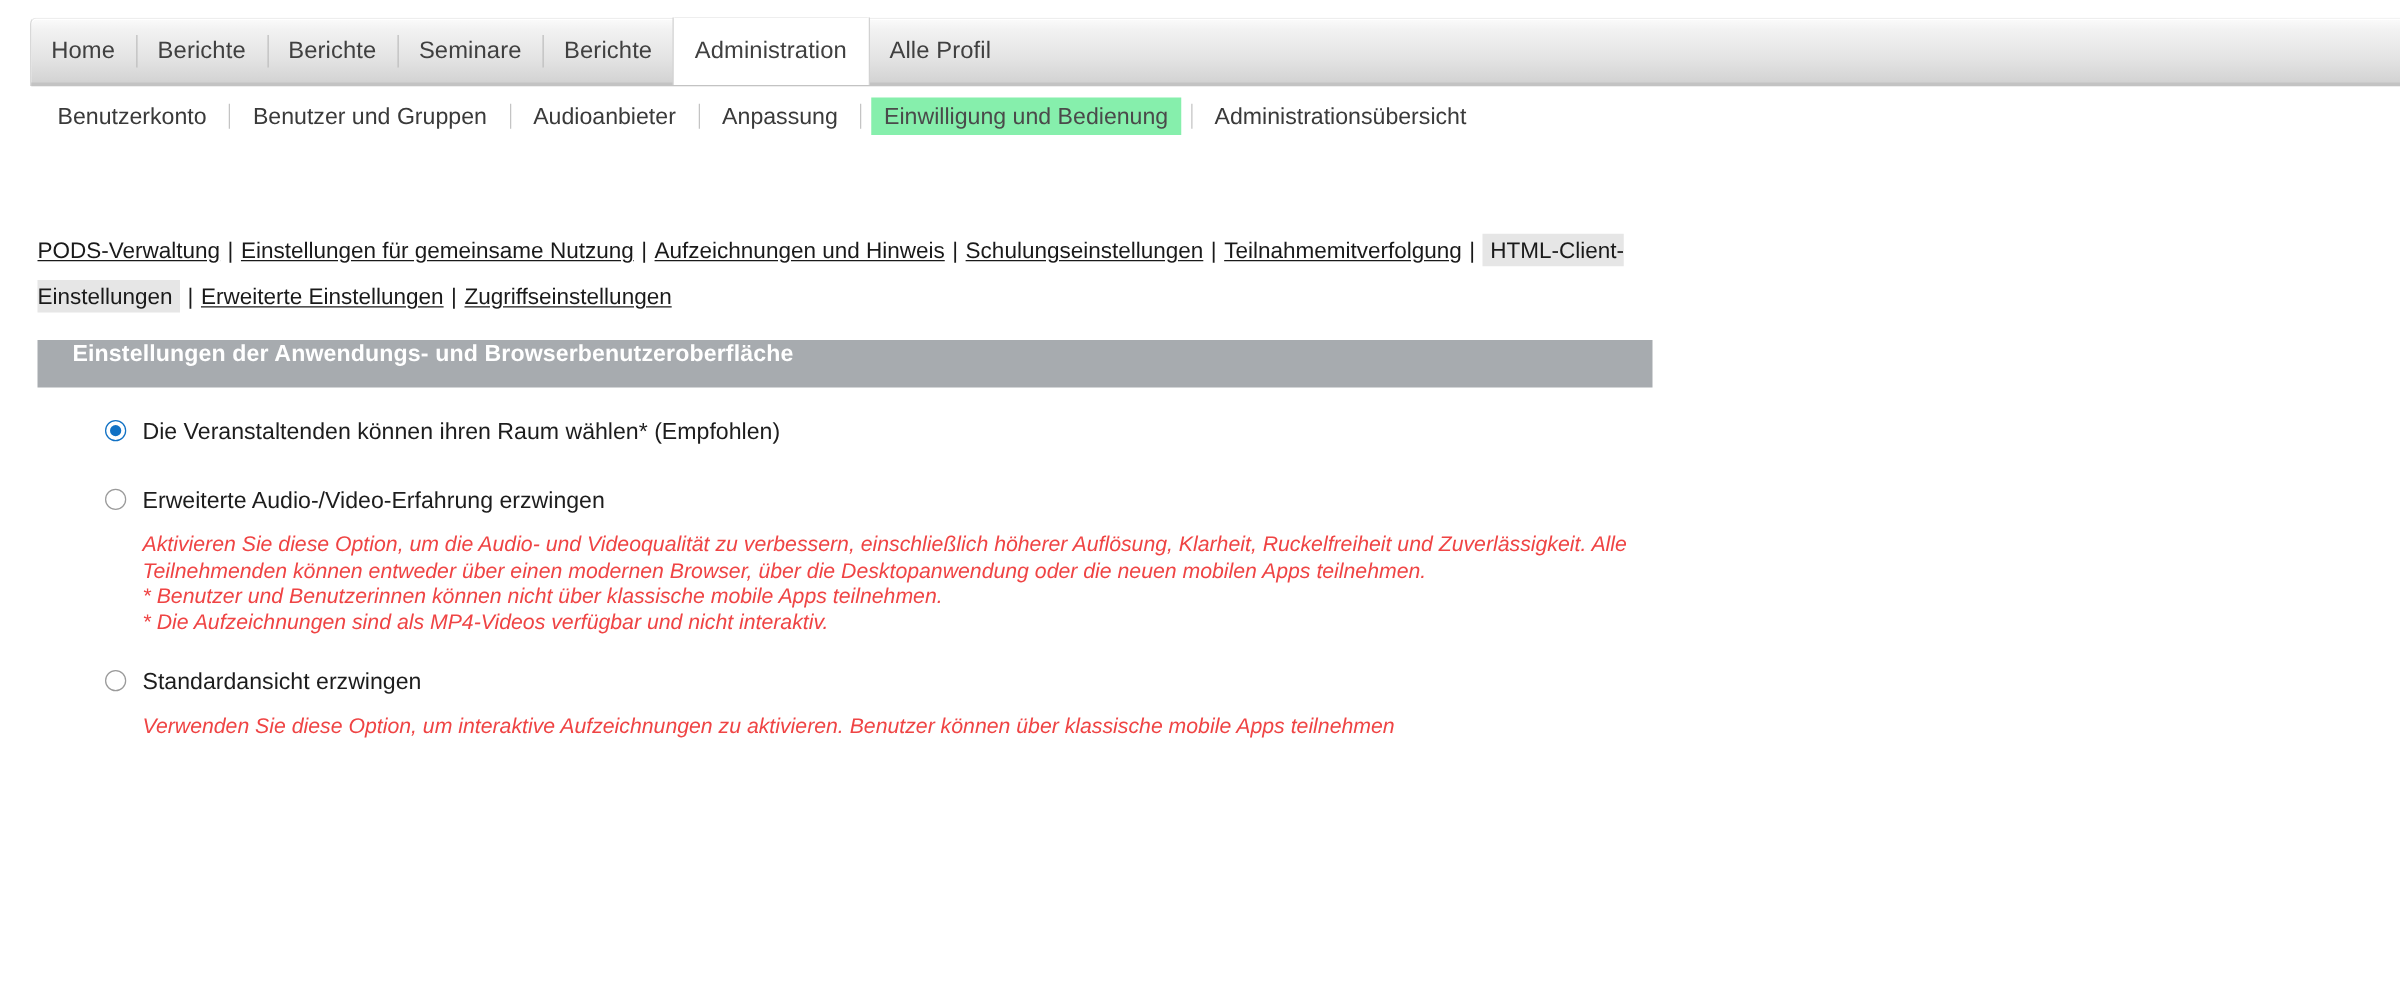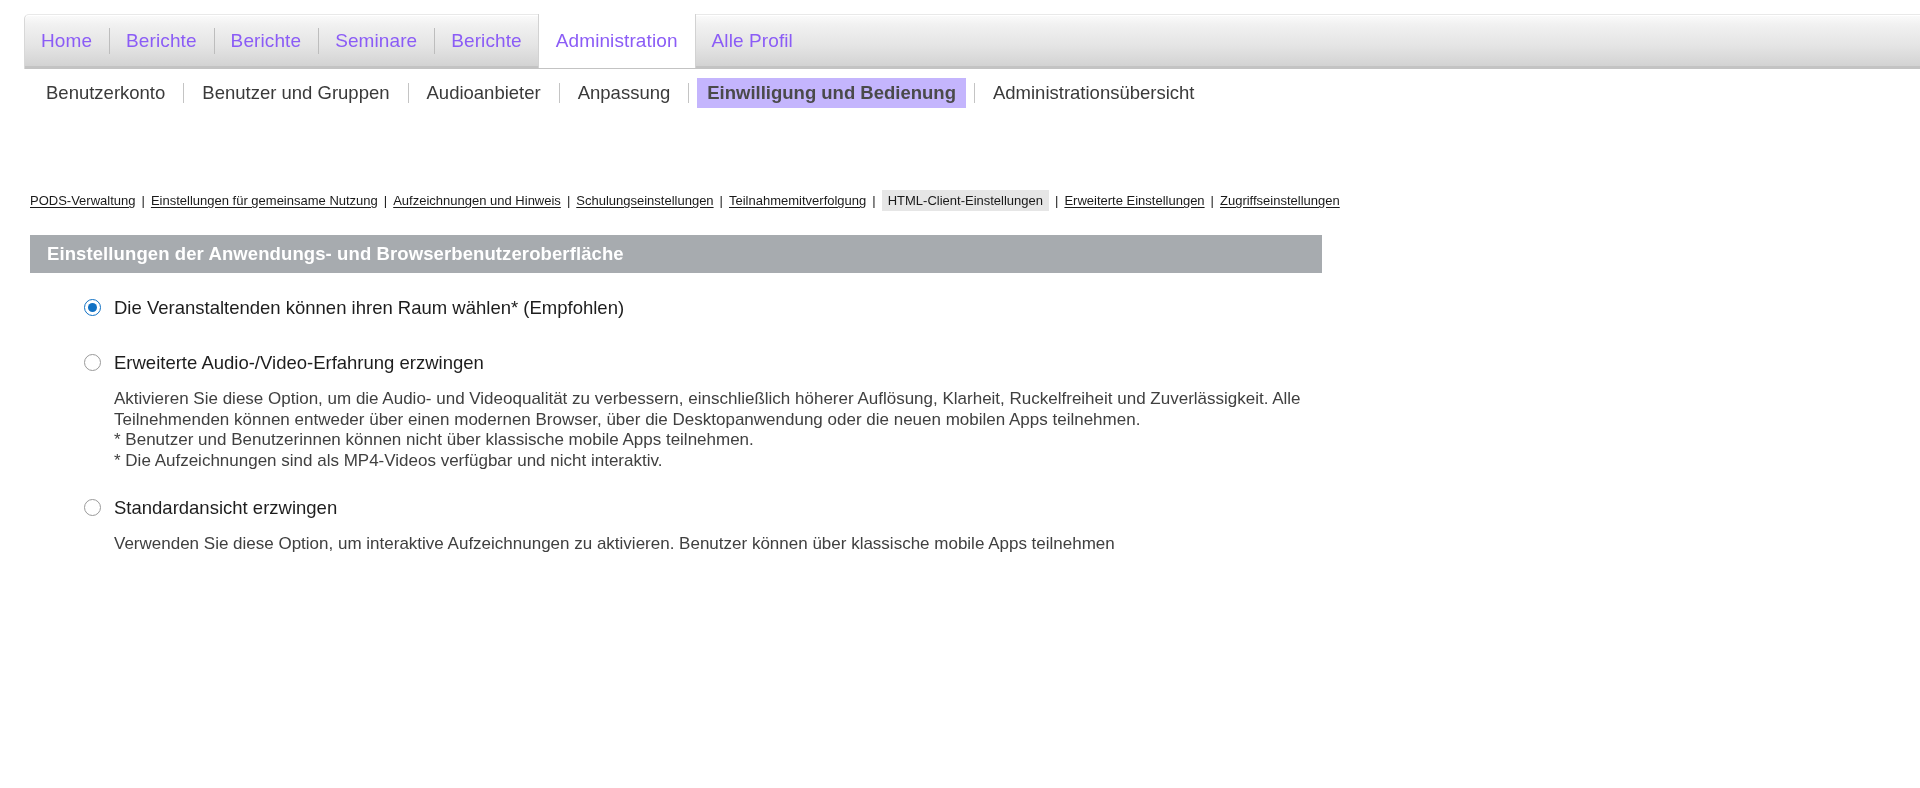"Home" .tab { color: #8b5cf6 -> #404040 }
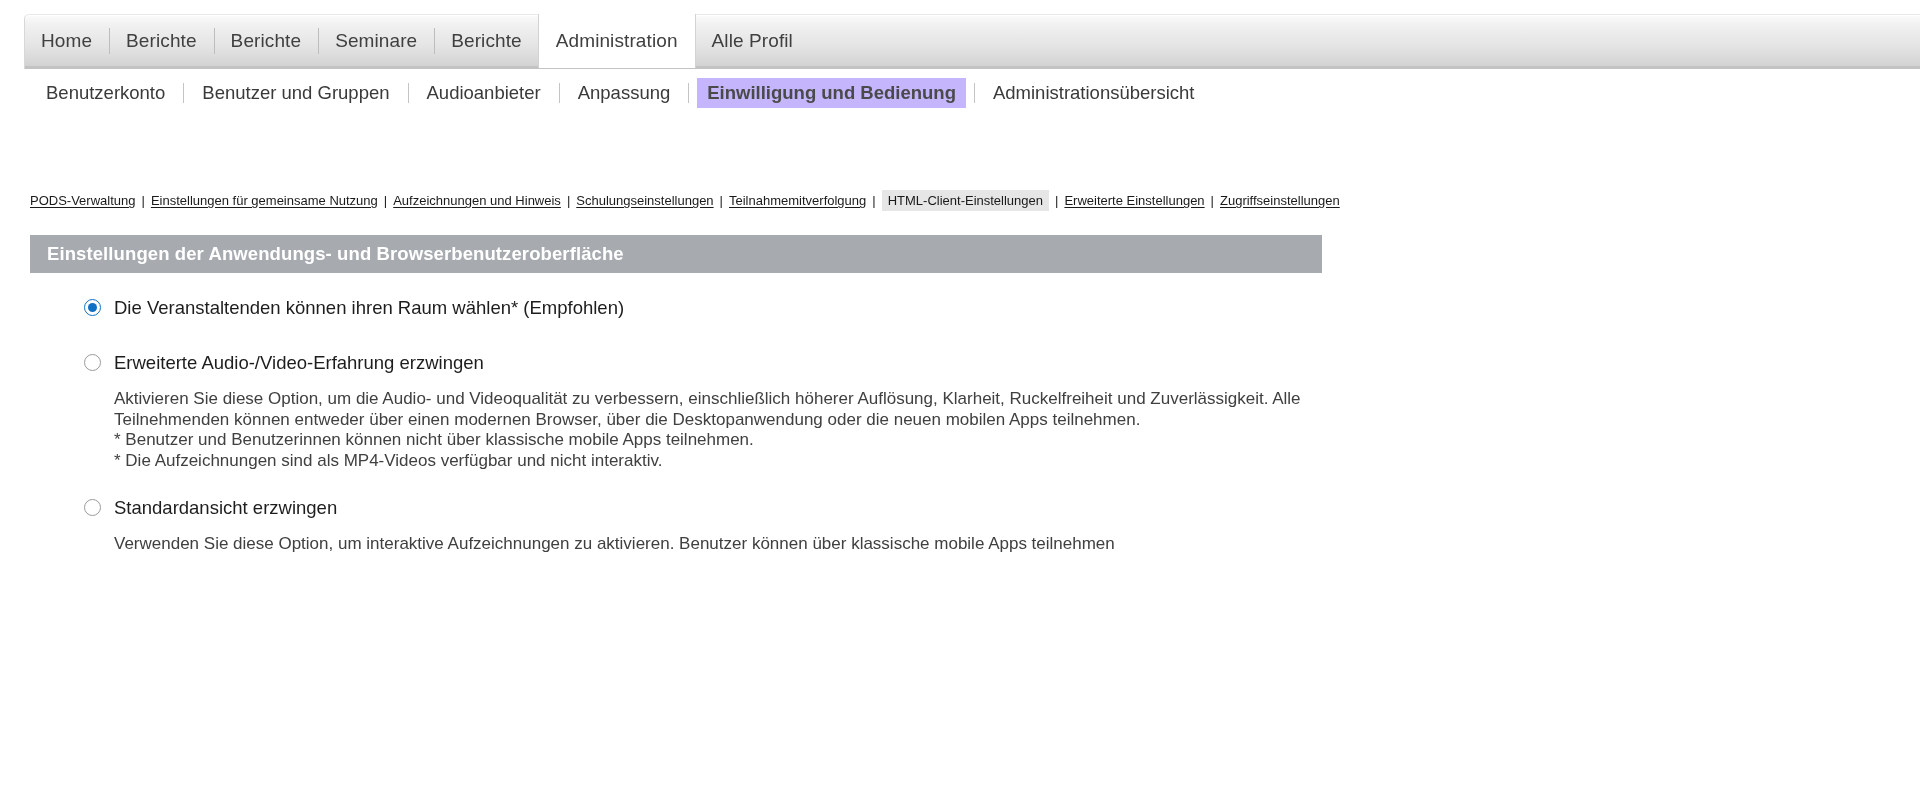"Einwilligung und Bedienung" .subnav-item.current { background: #c4b5fd -> #86efac; font-weight: bold -> none }
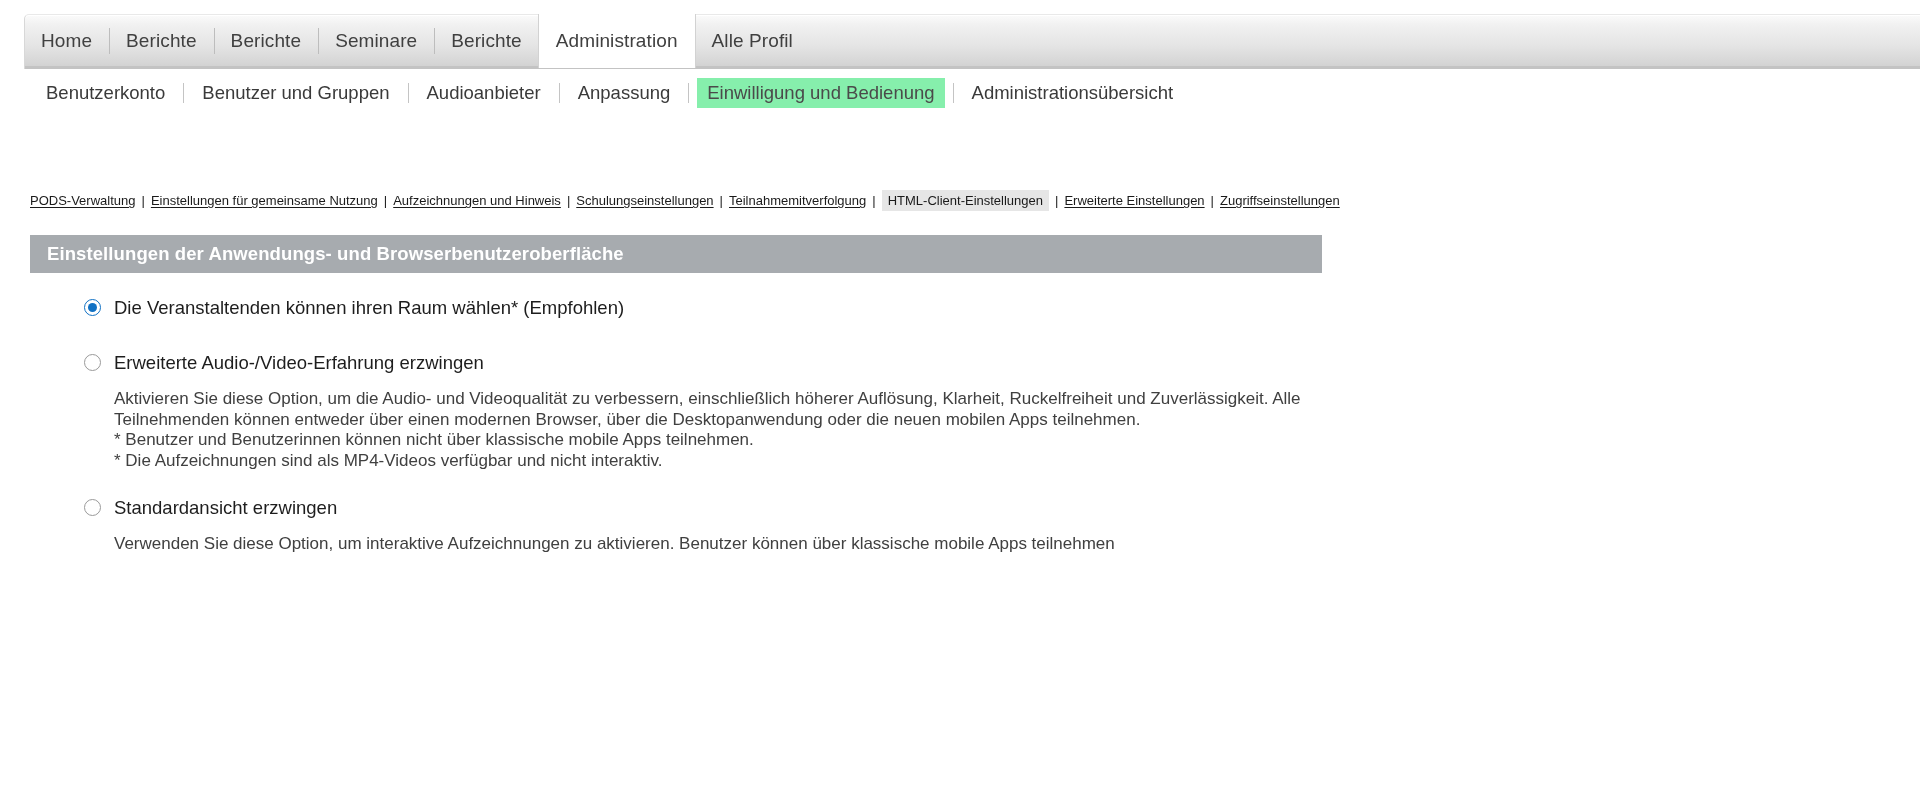"PODS-Verwaltung | Einstellungen für" .linkbar { font-size: 13px -> 18px }
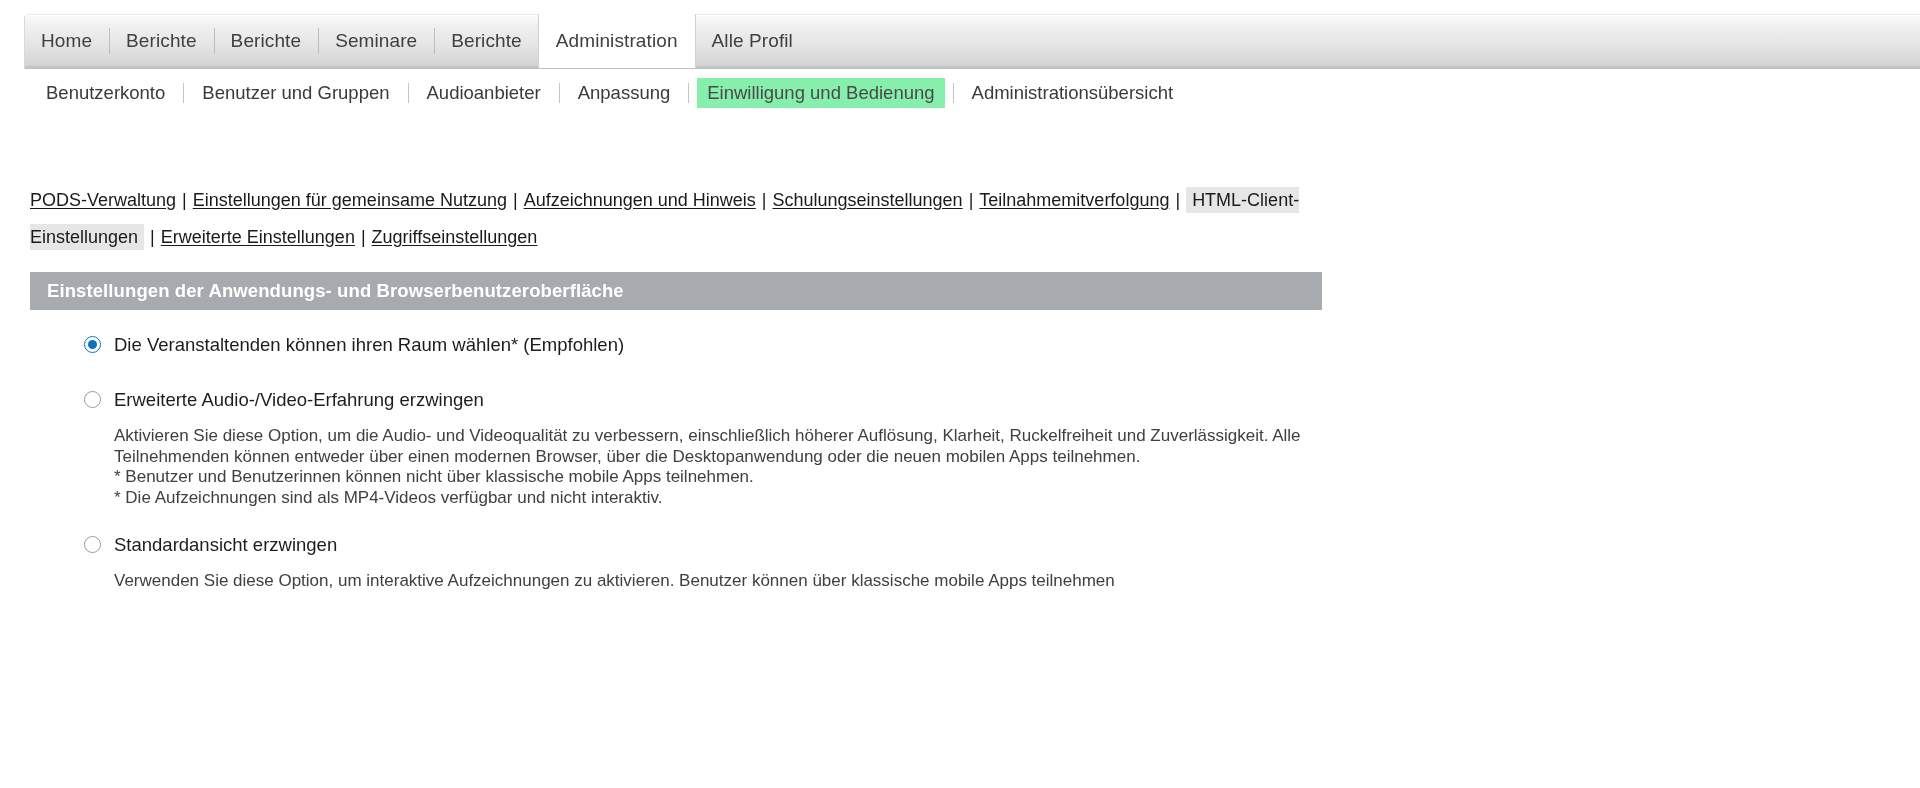"Einstellungen der Anwendungs- und" .section-header { align-items: center -> none; padding-left: 17px -> 28px }
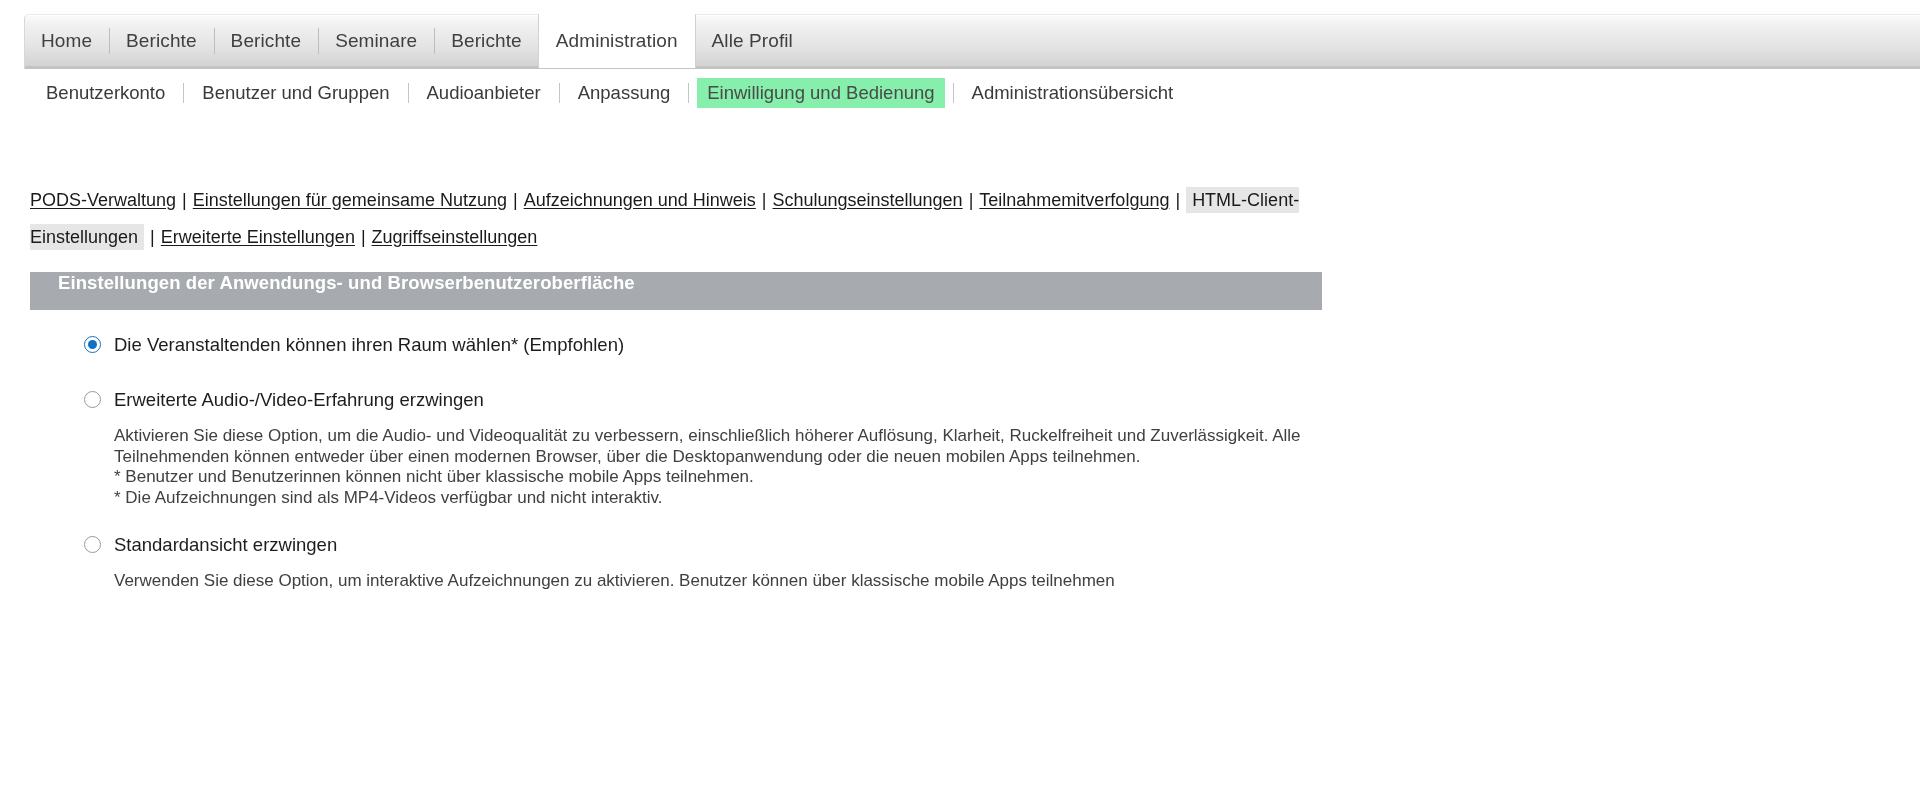"Aktivieren Sie diese Option, um" .option-desc { color: #404040 -> #ef4444; font-style: none -> italic }
